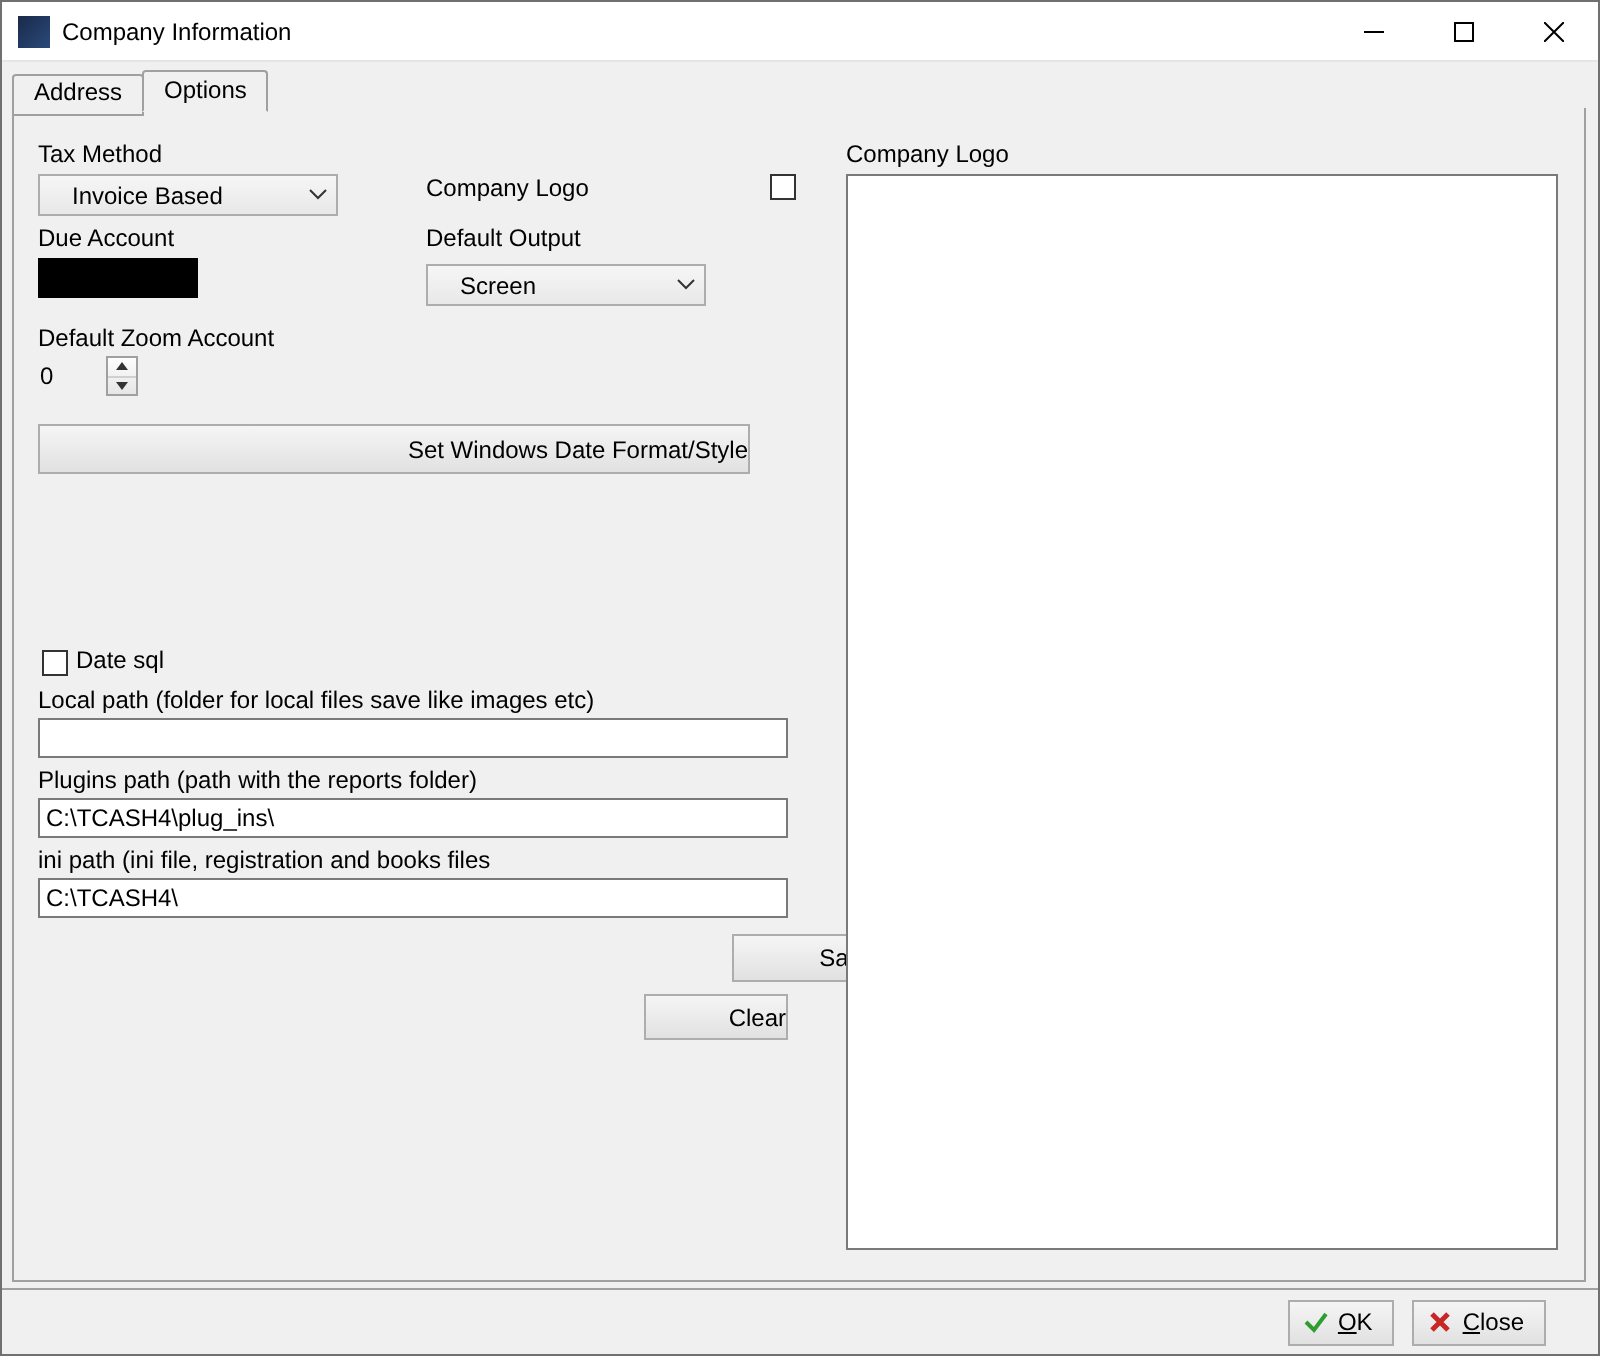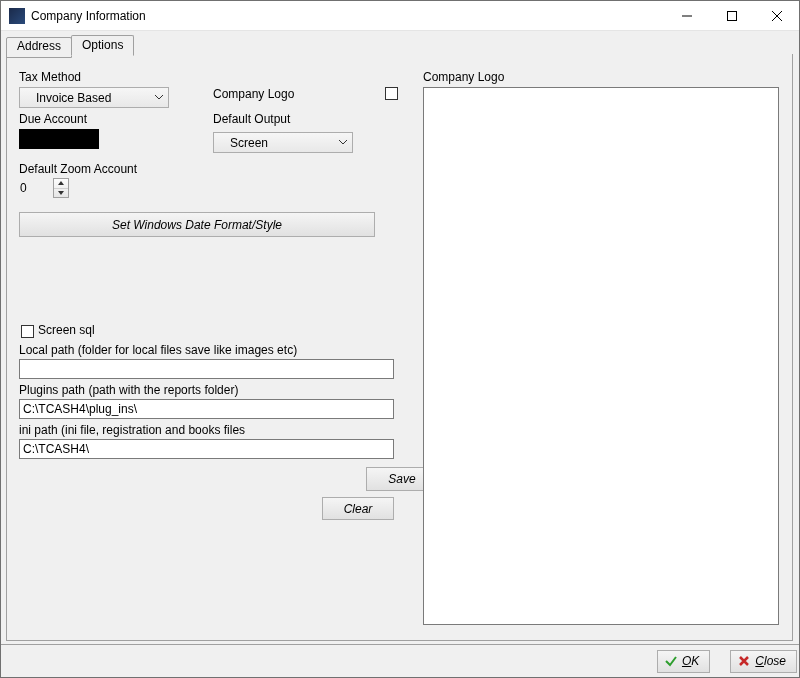"Set Windows Date Format/Style" .btn { font-style: italic -> none; justify-content: center -> flex-end }
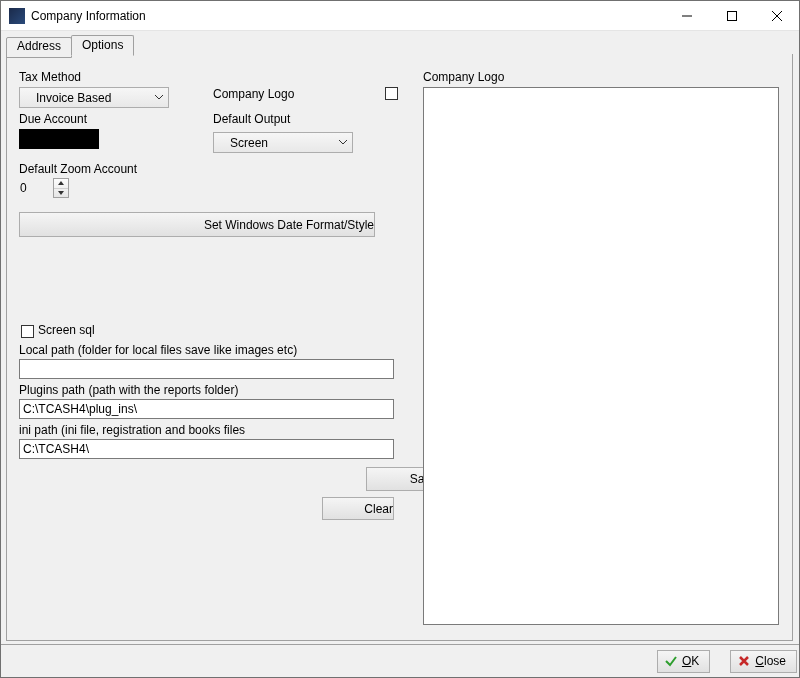"Screen sql" div.label { text: Screen -> Date }
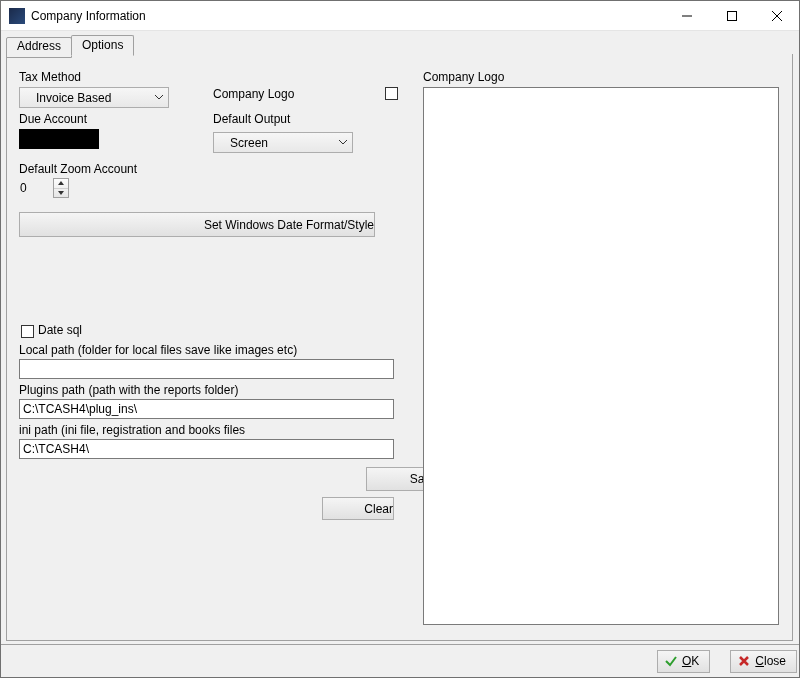"OK" .footer { gap: 20px -> 9px; padding-right: 2px -> 26px }
